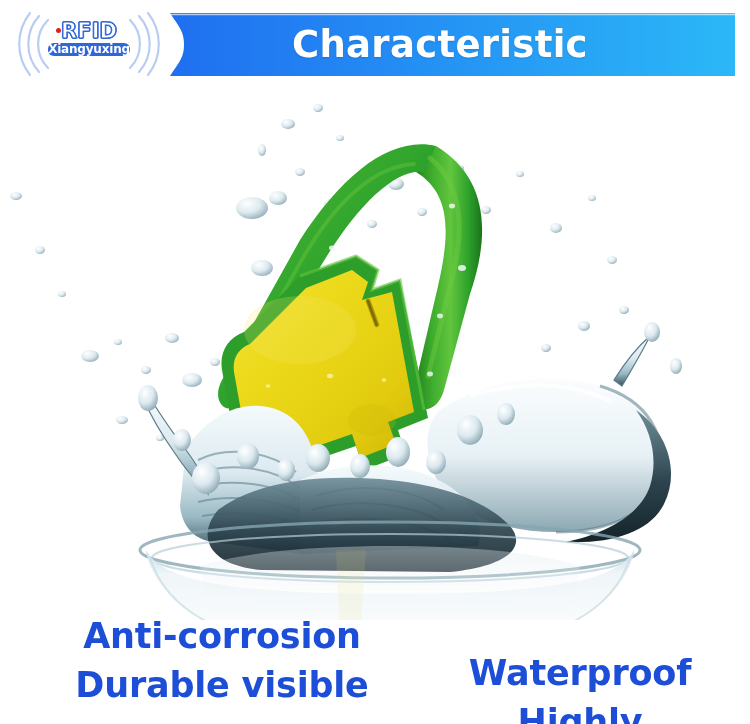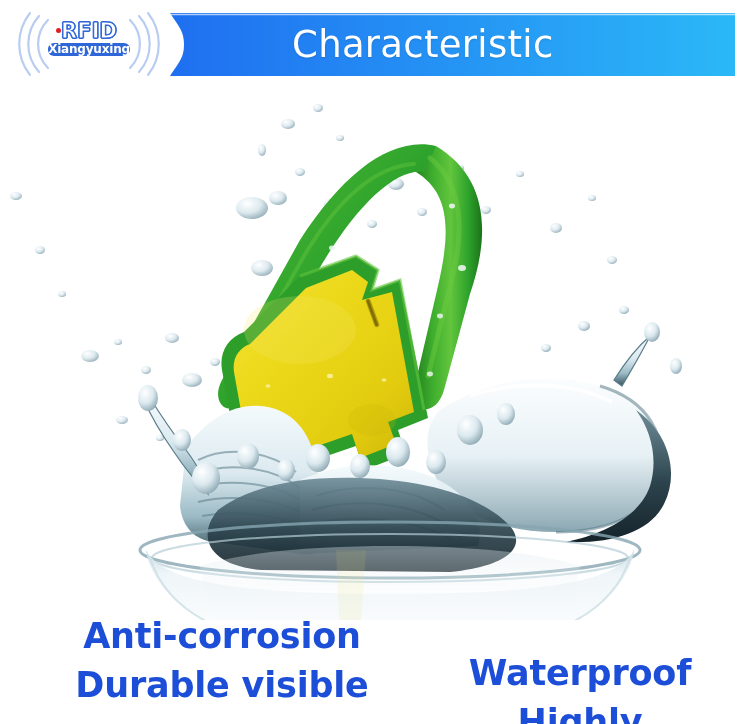"Characteristic" #ribbon-title { font-weight: normal -> bold }
